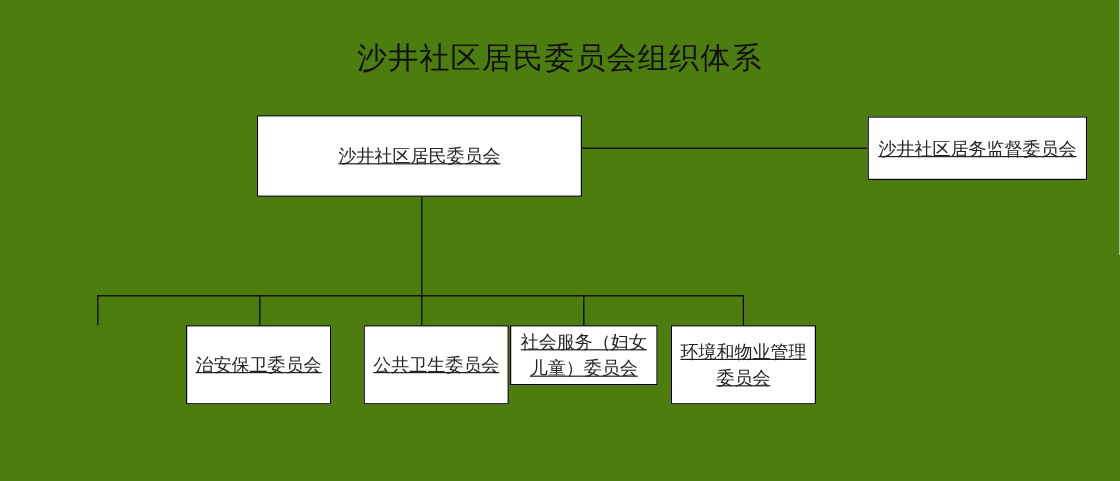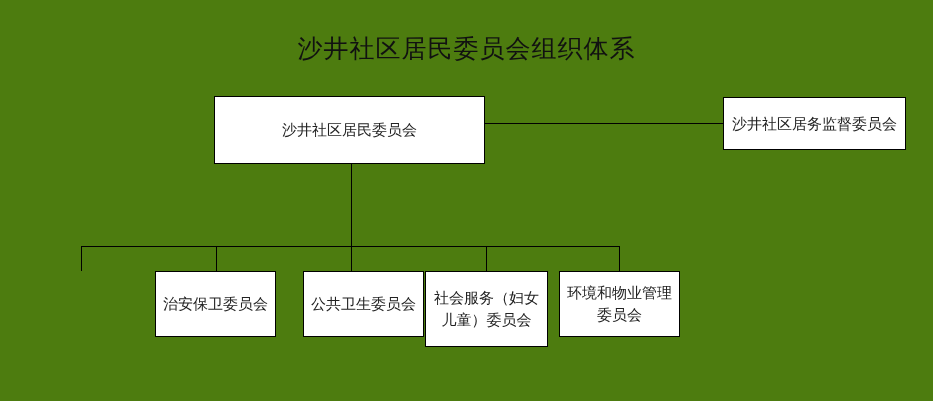"沙井社区居民委员会" .node .node-label { text-decoration: none -> underline }
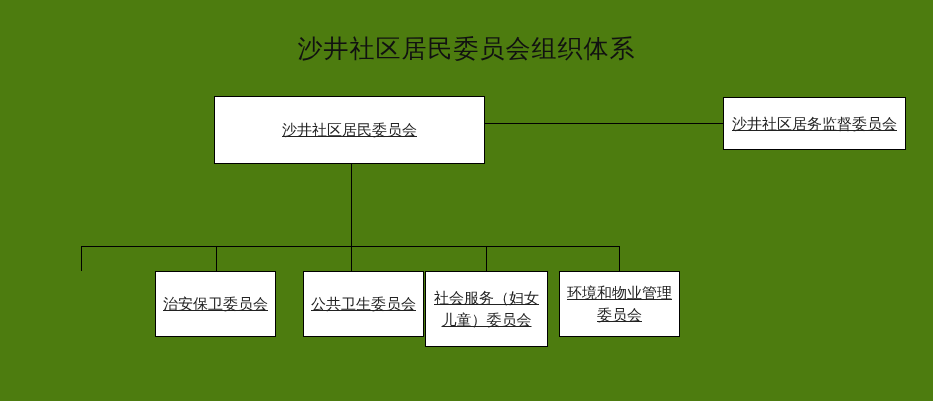"社会服务（妇女" div.node { height: 76px -> 50px }
